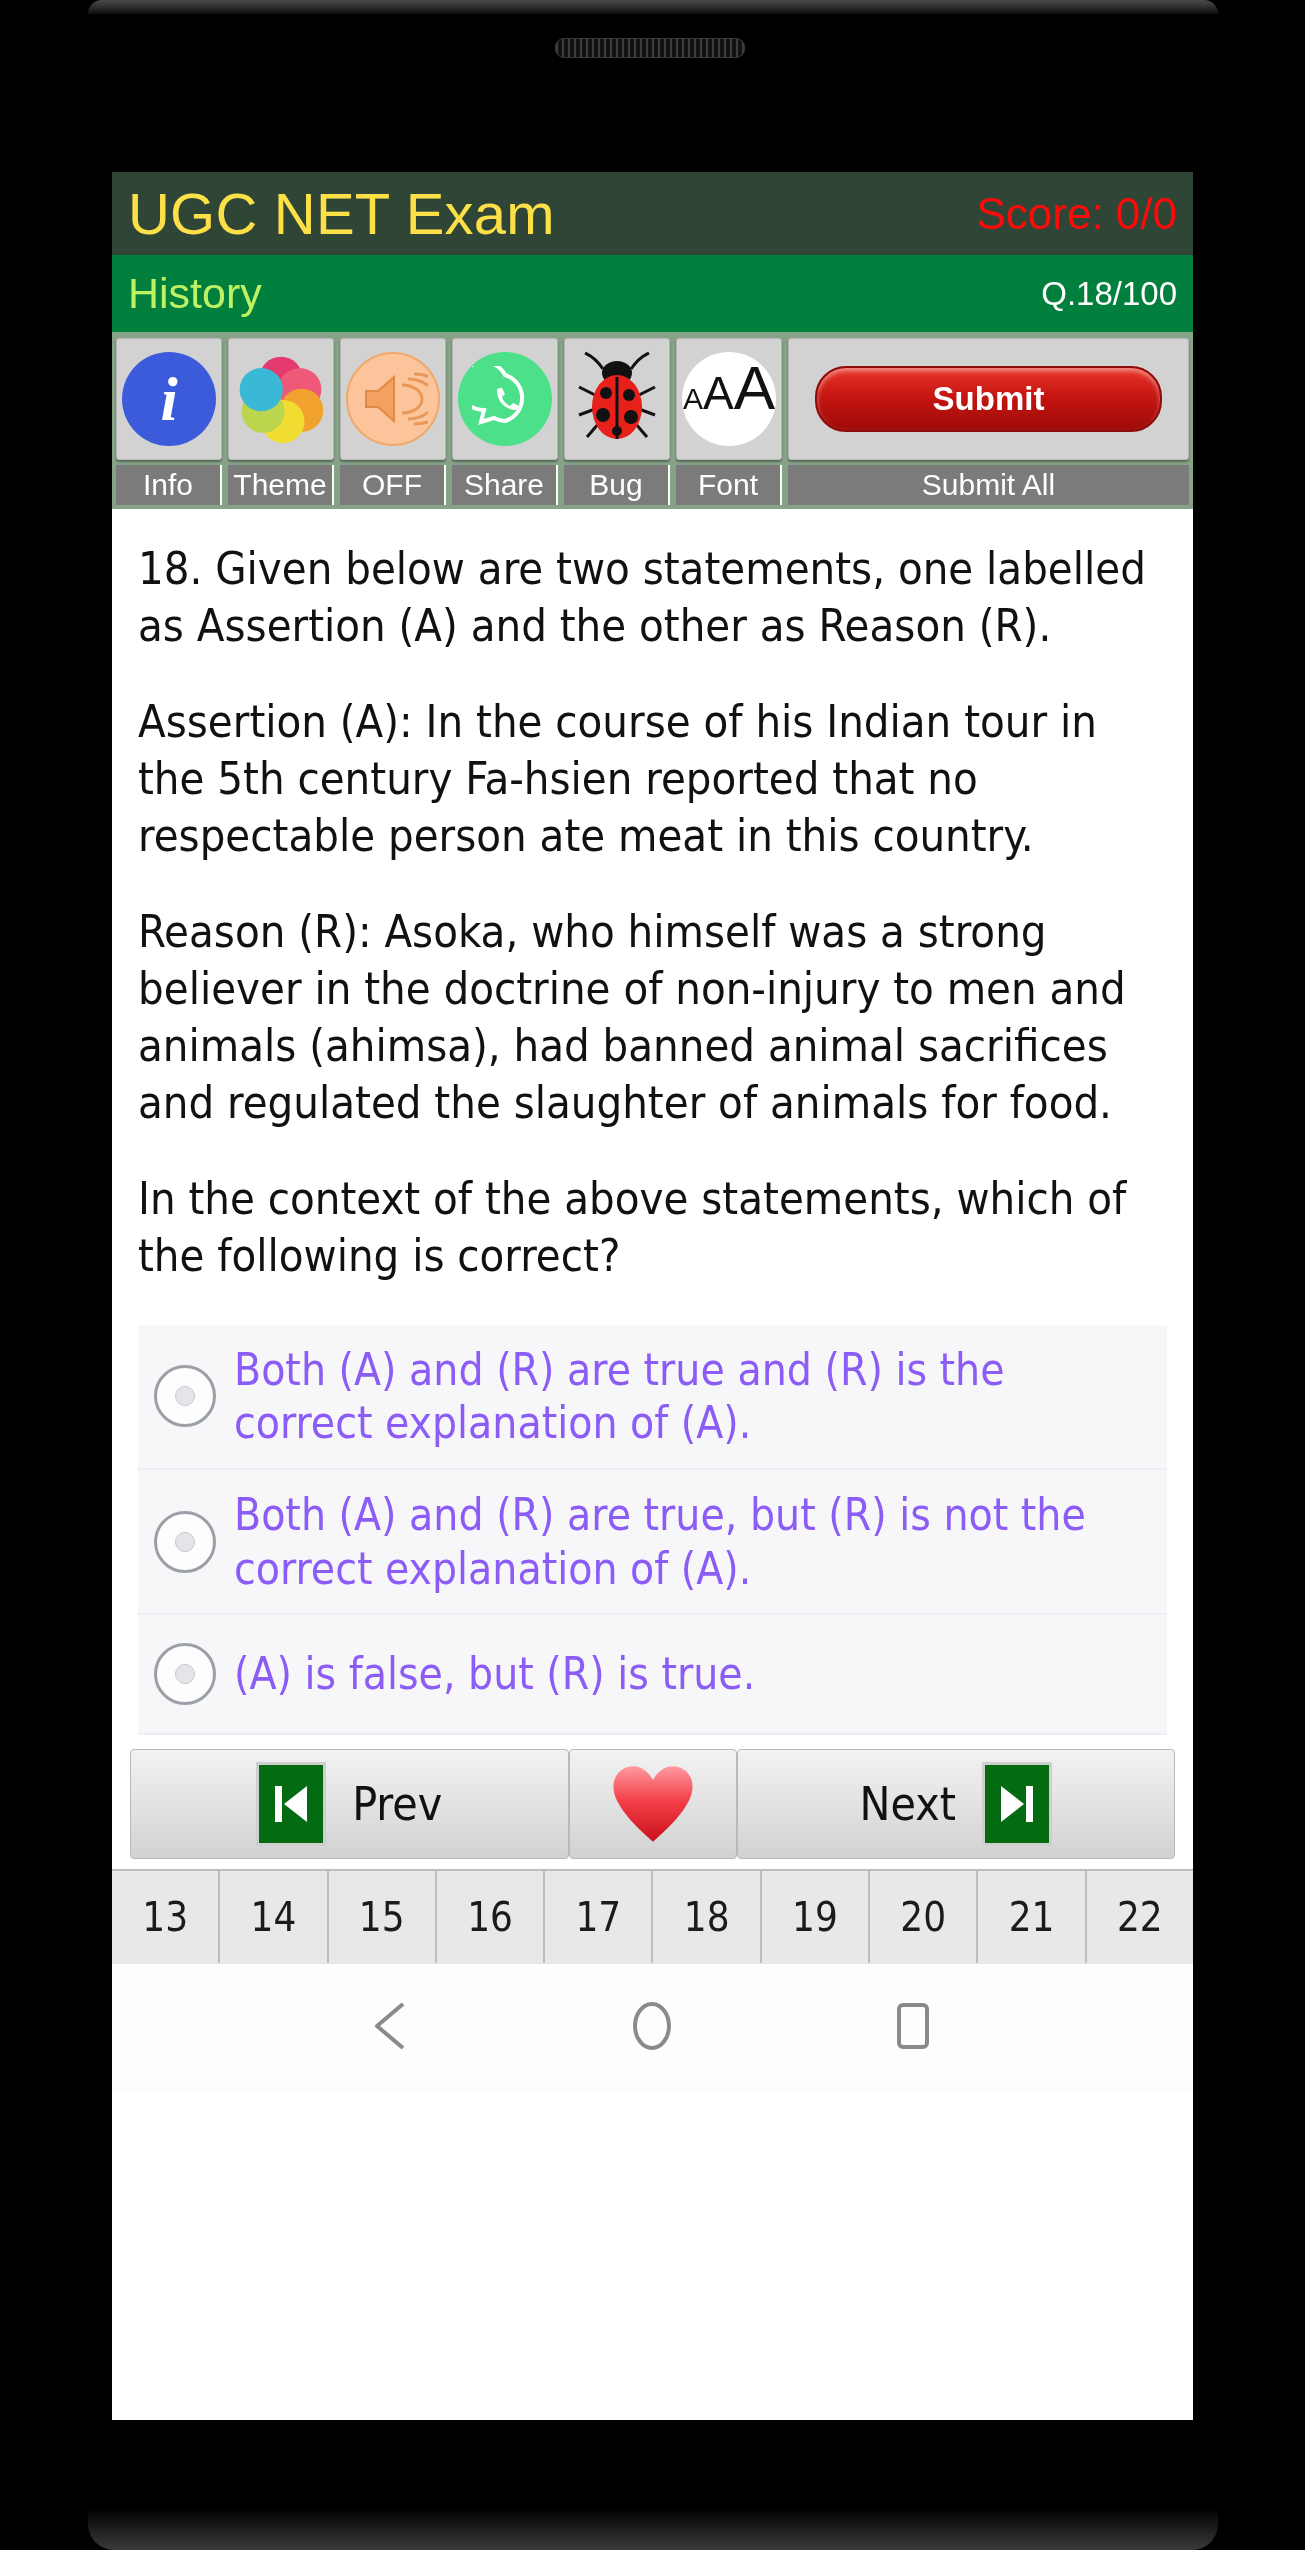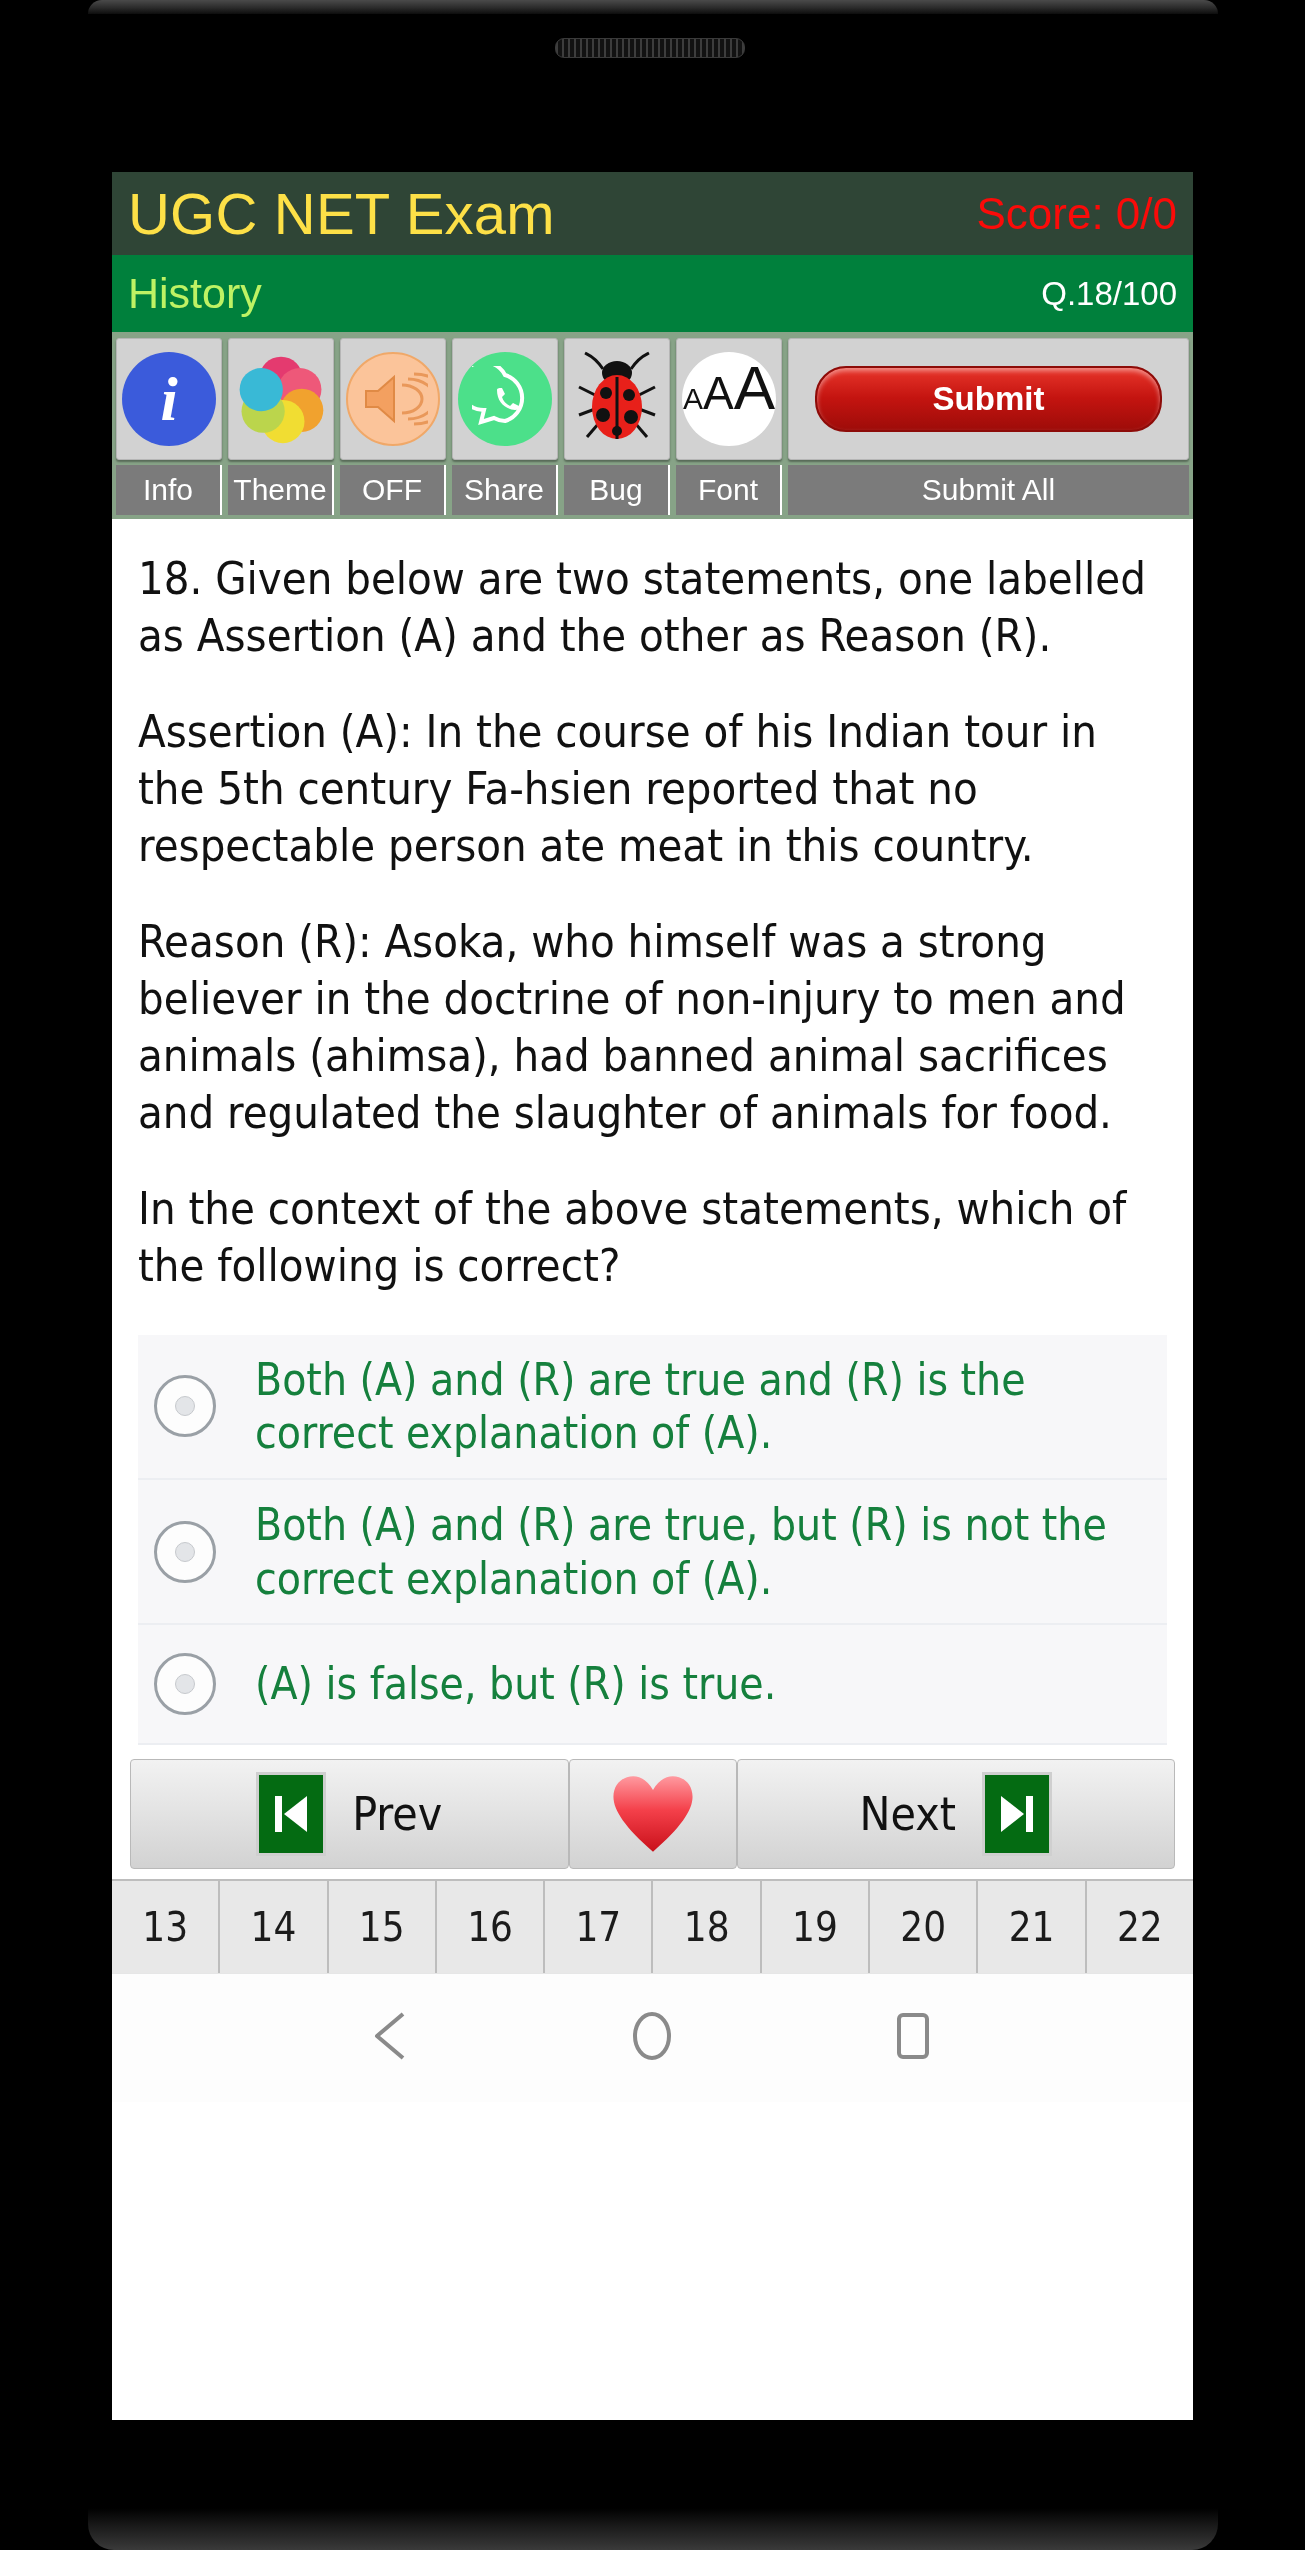"Info" .tlabel { height: 50px -> 40px }
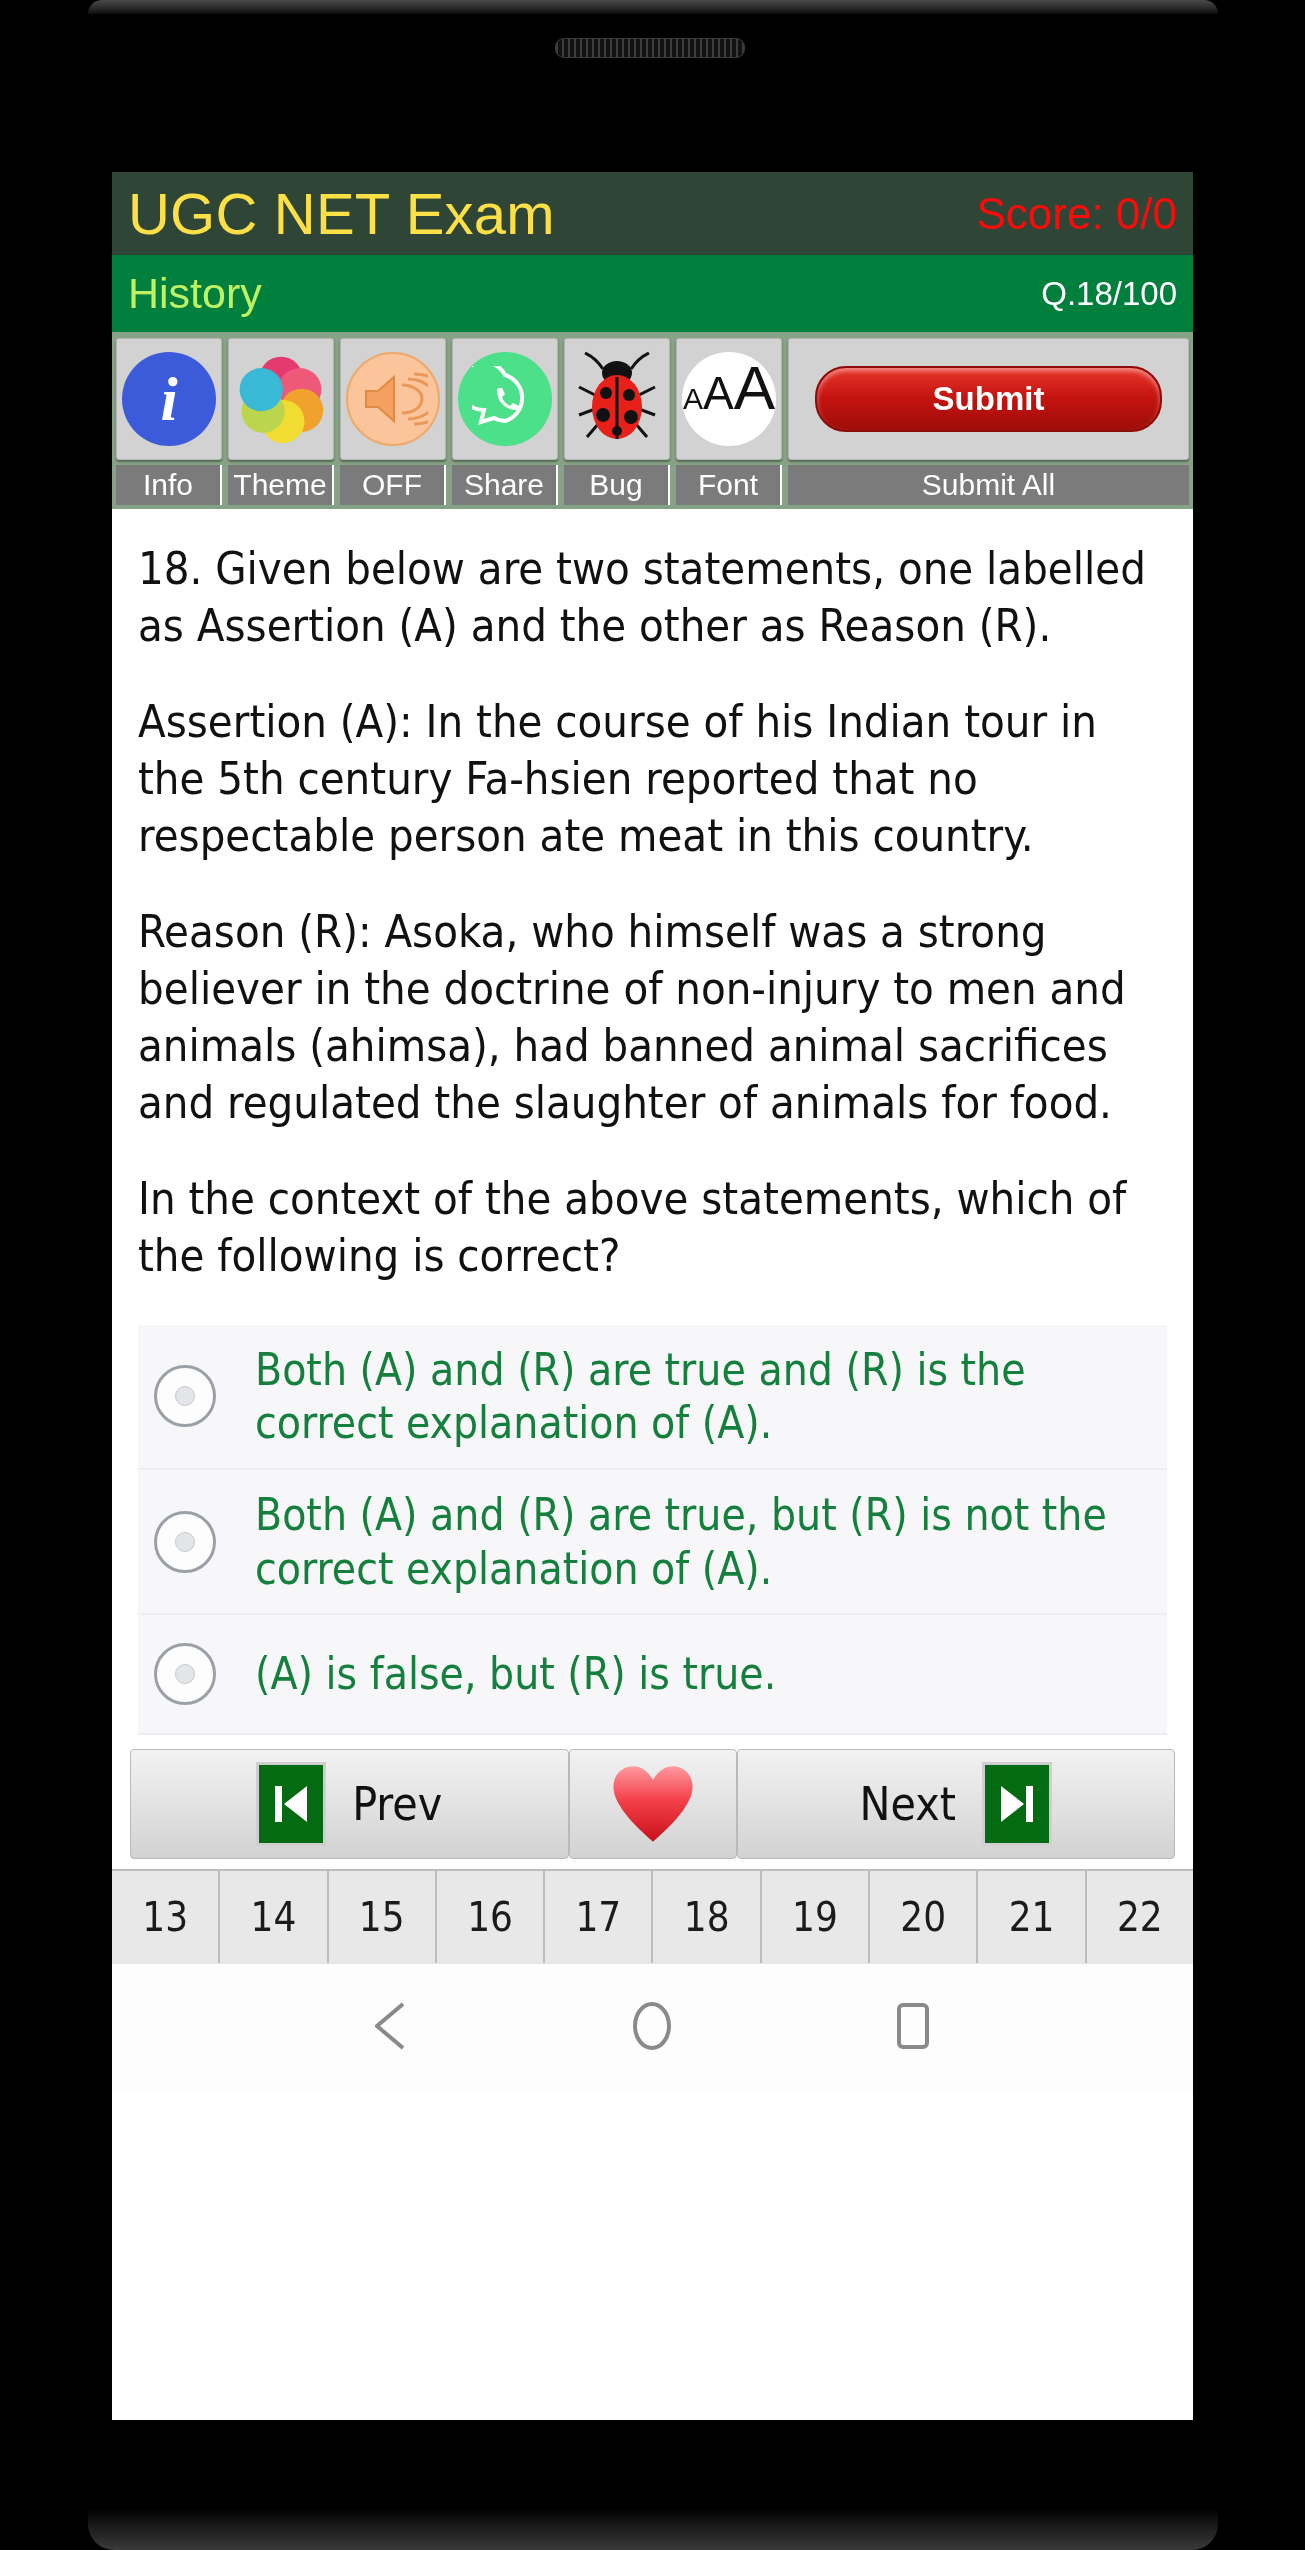"Both (A) and (R) are" .opttext { color: #15803d -> #8b5cf6; margin-left: 21px -> none }
